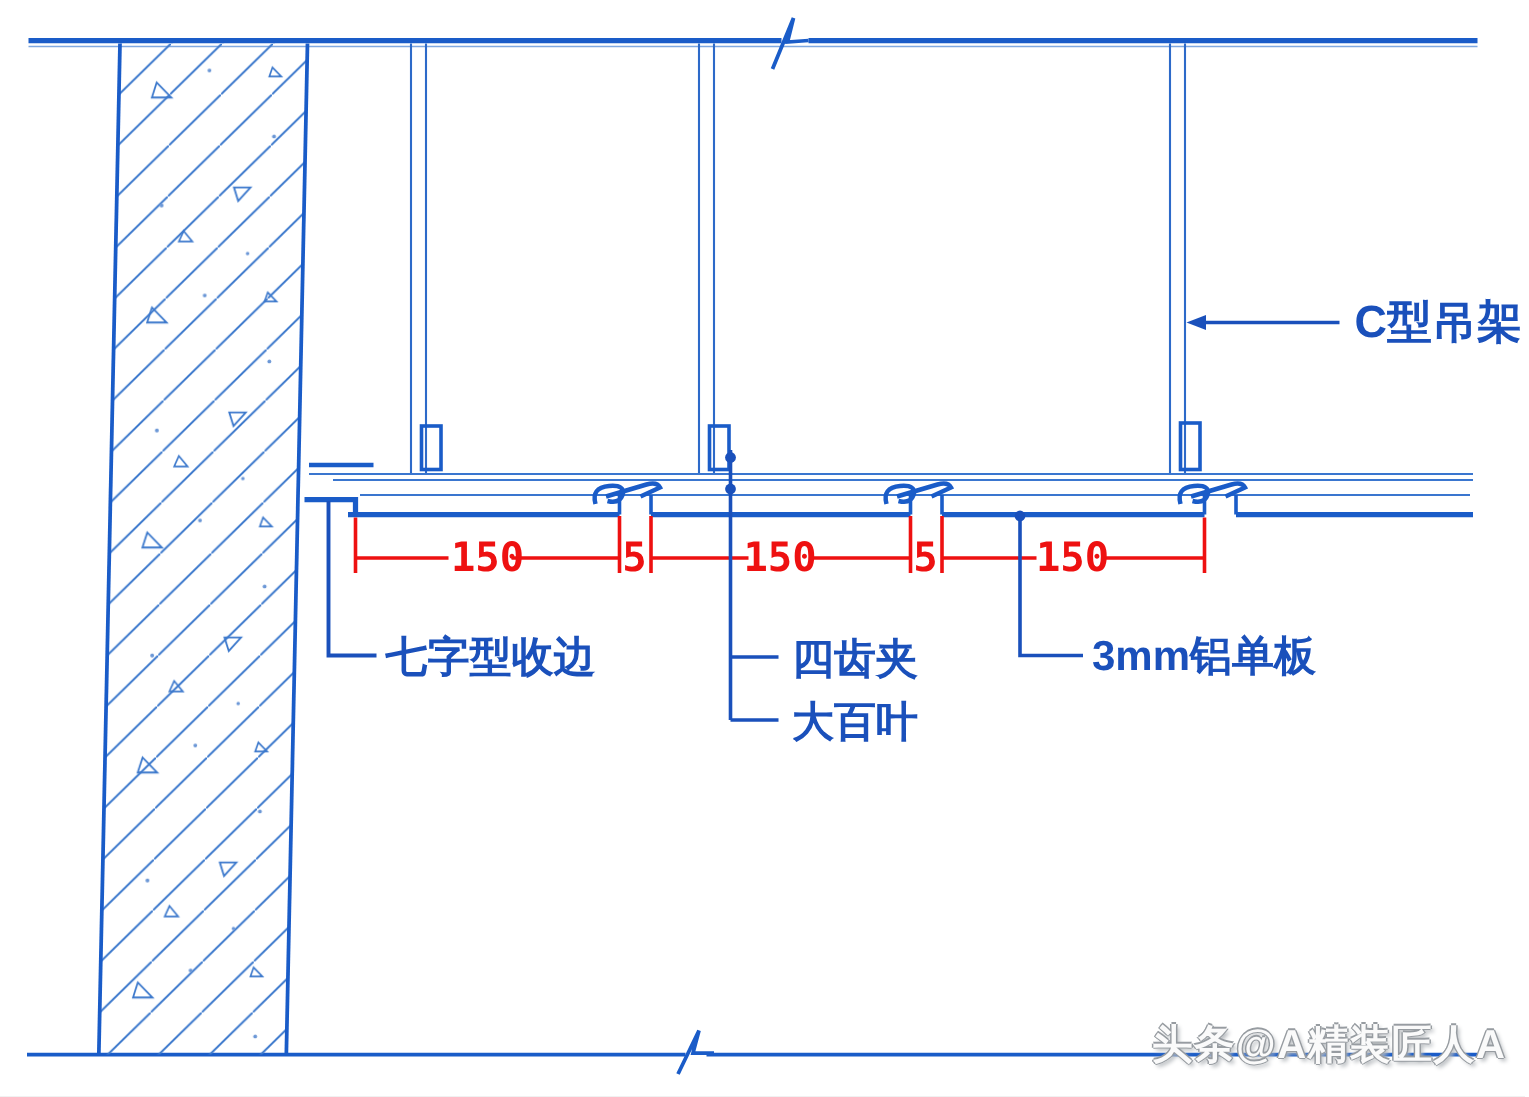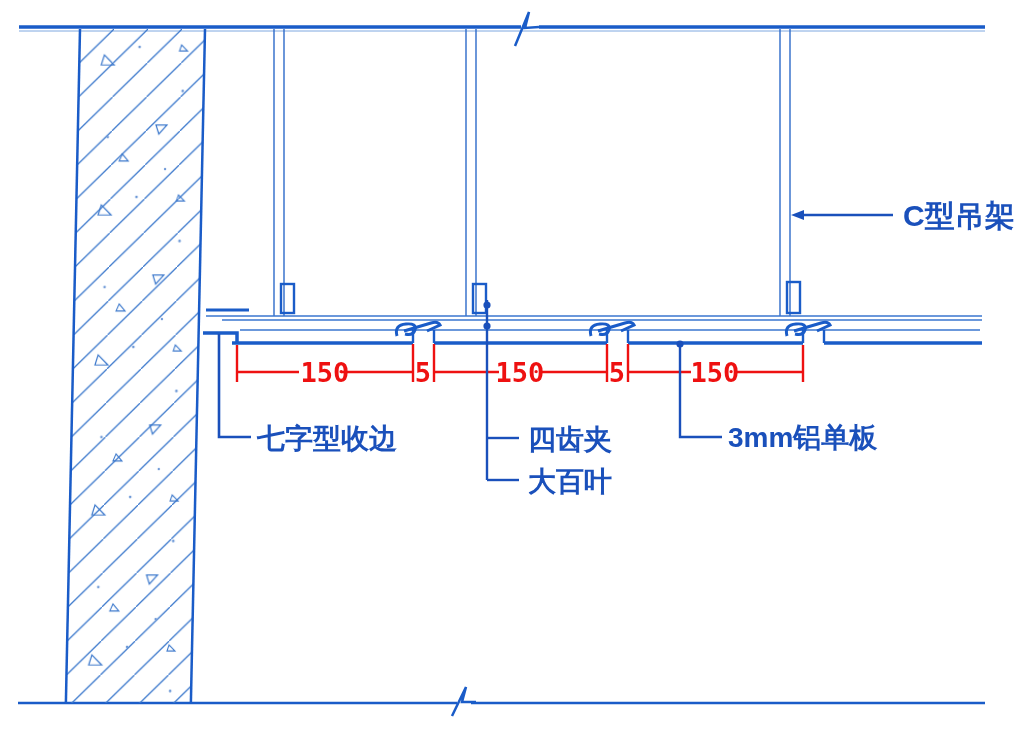"头条@A精装匠人A" div.watermark { html: none -> <div>头条@A精装匠人A</div> }
